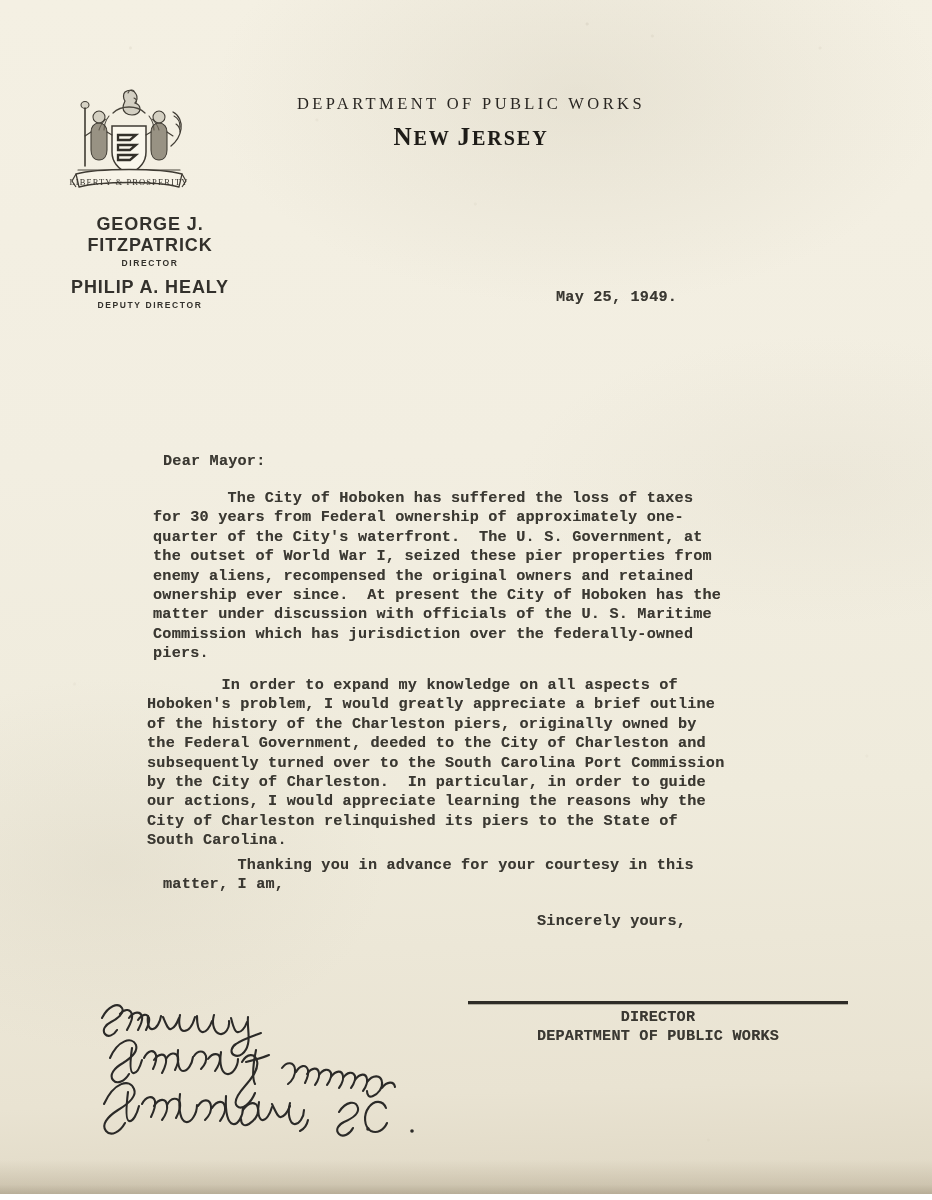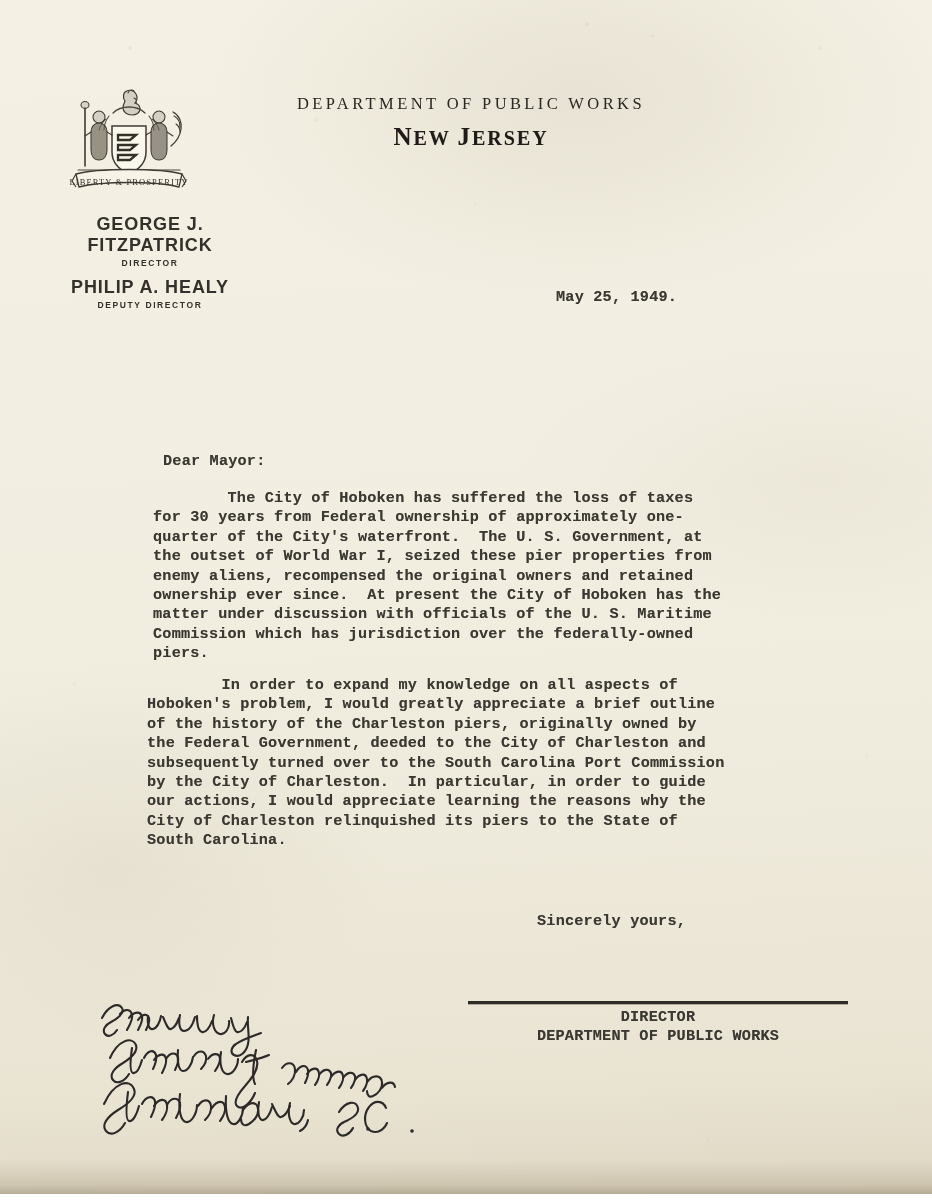"Thanking you in advance for" div.typed { html: none -> <div> Thanking you in advance for your courtesy in this matter, I am,</div> }
